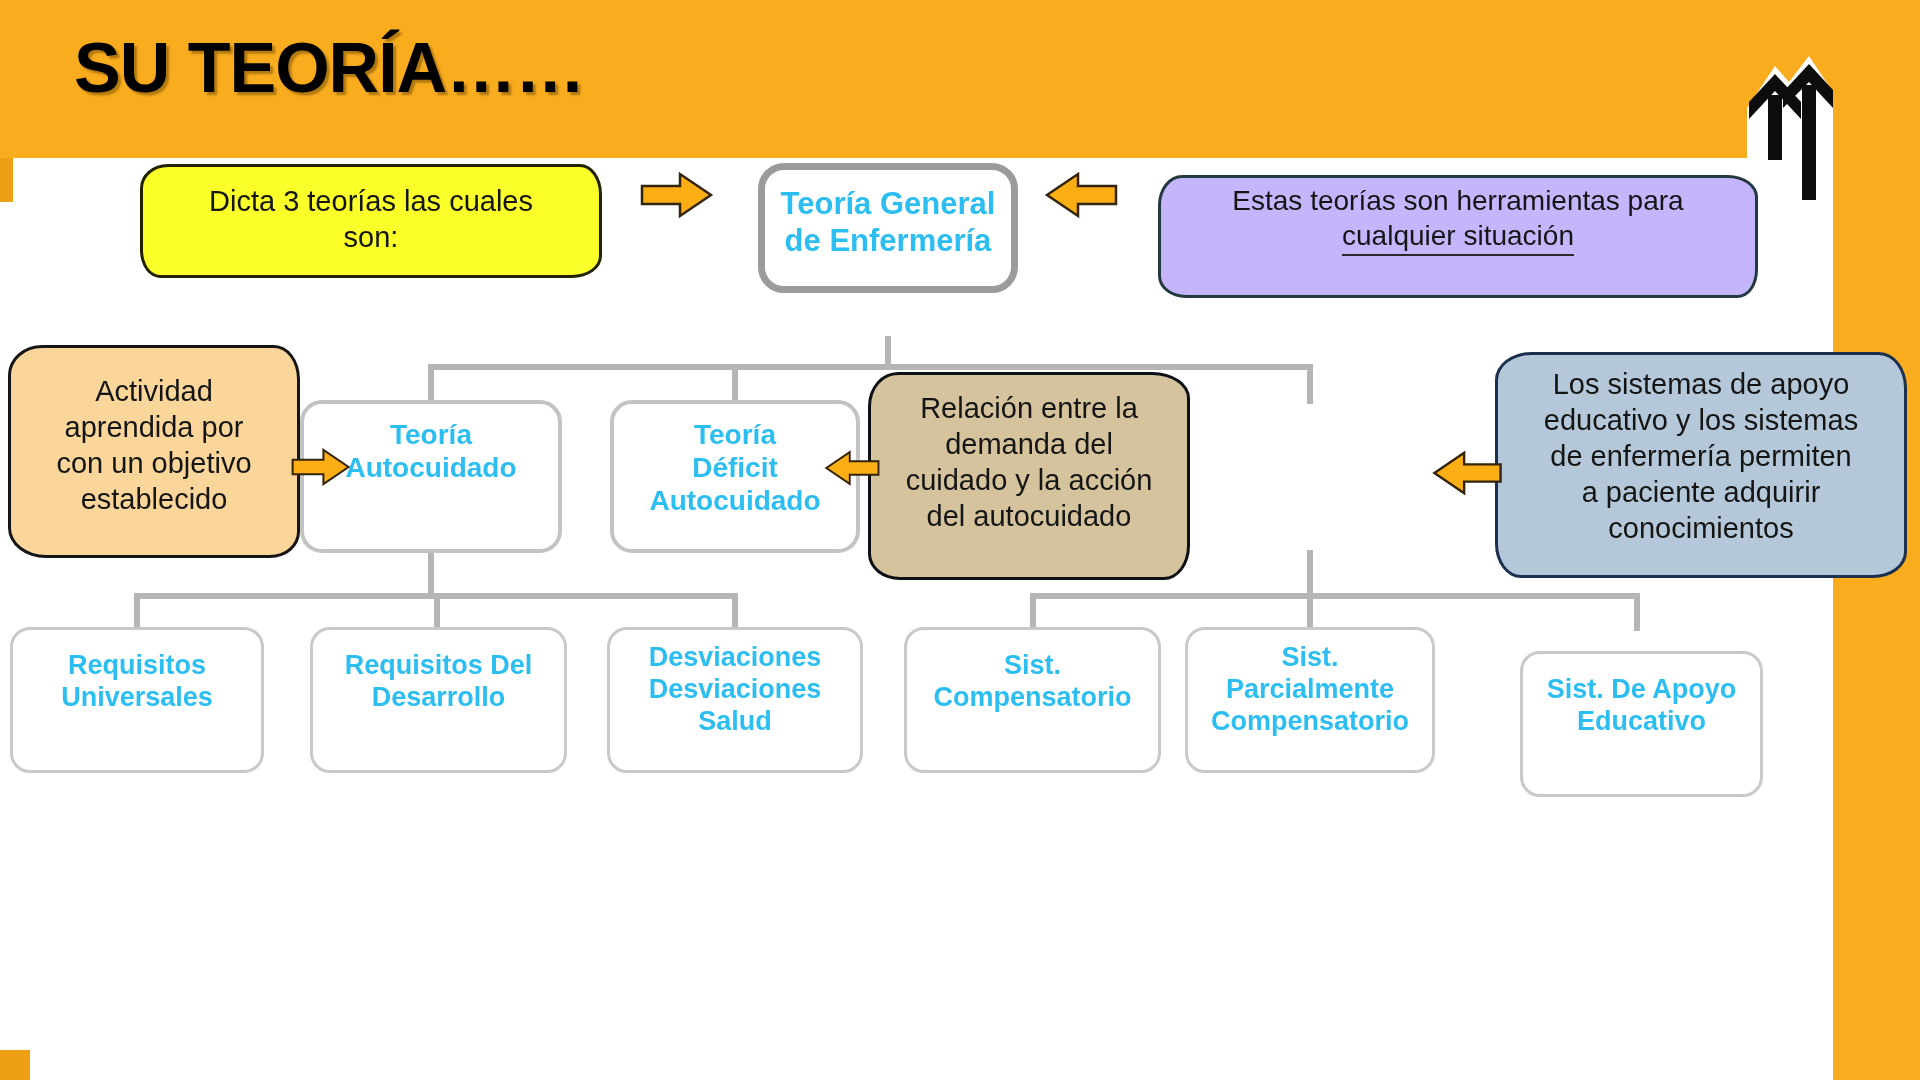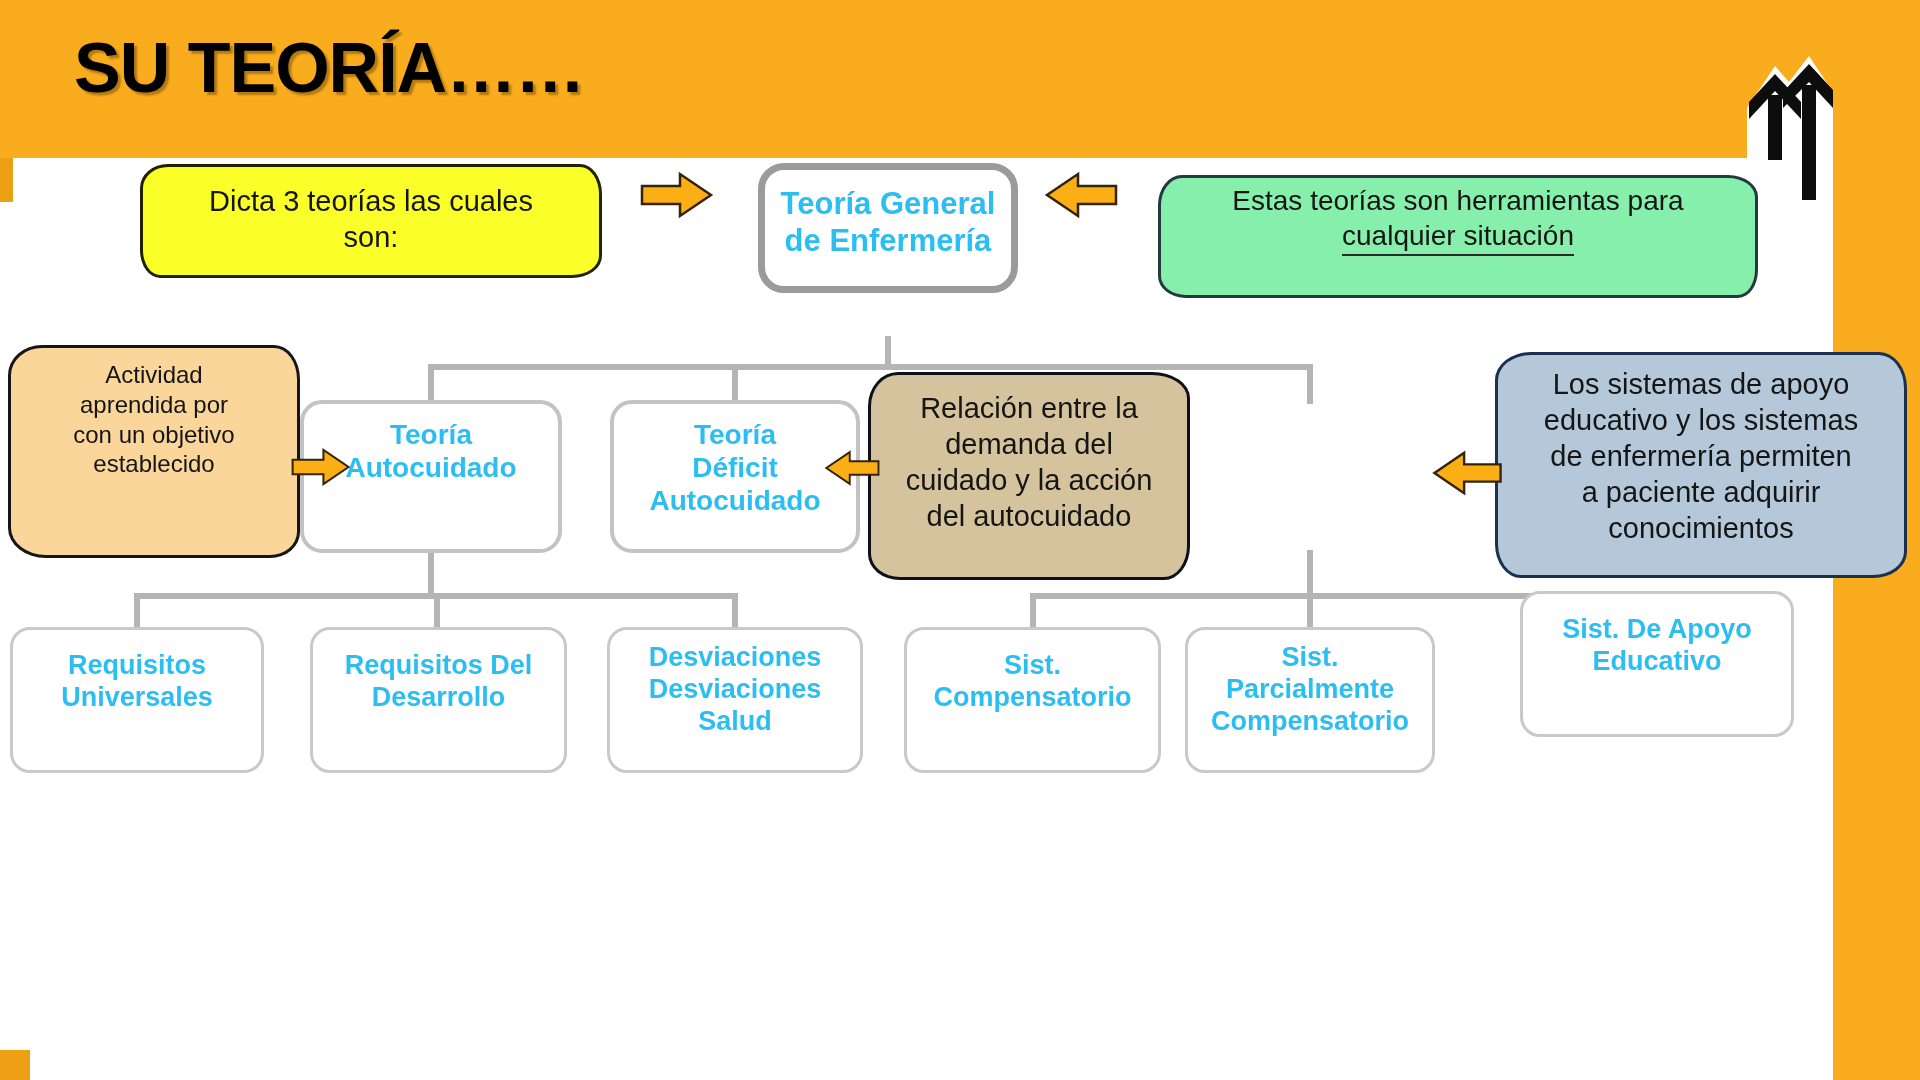"Estas teorías son herramientas para" .co-green { background: #86efac -> #c4b5fd }
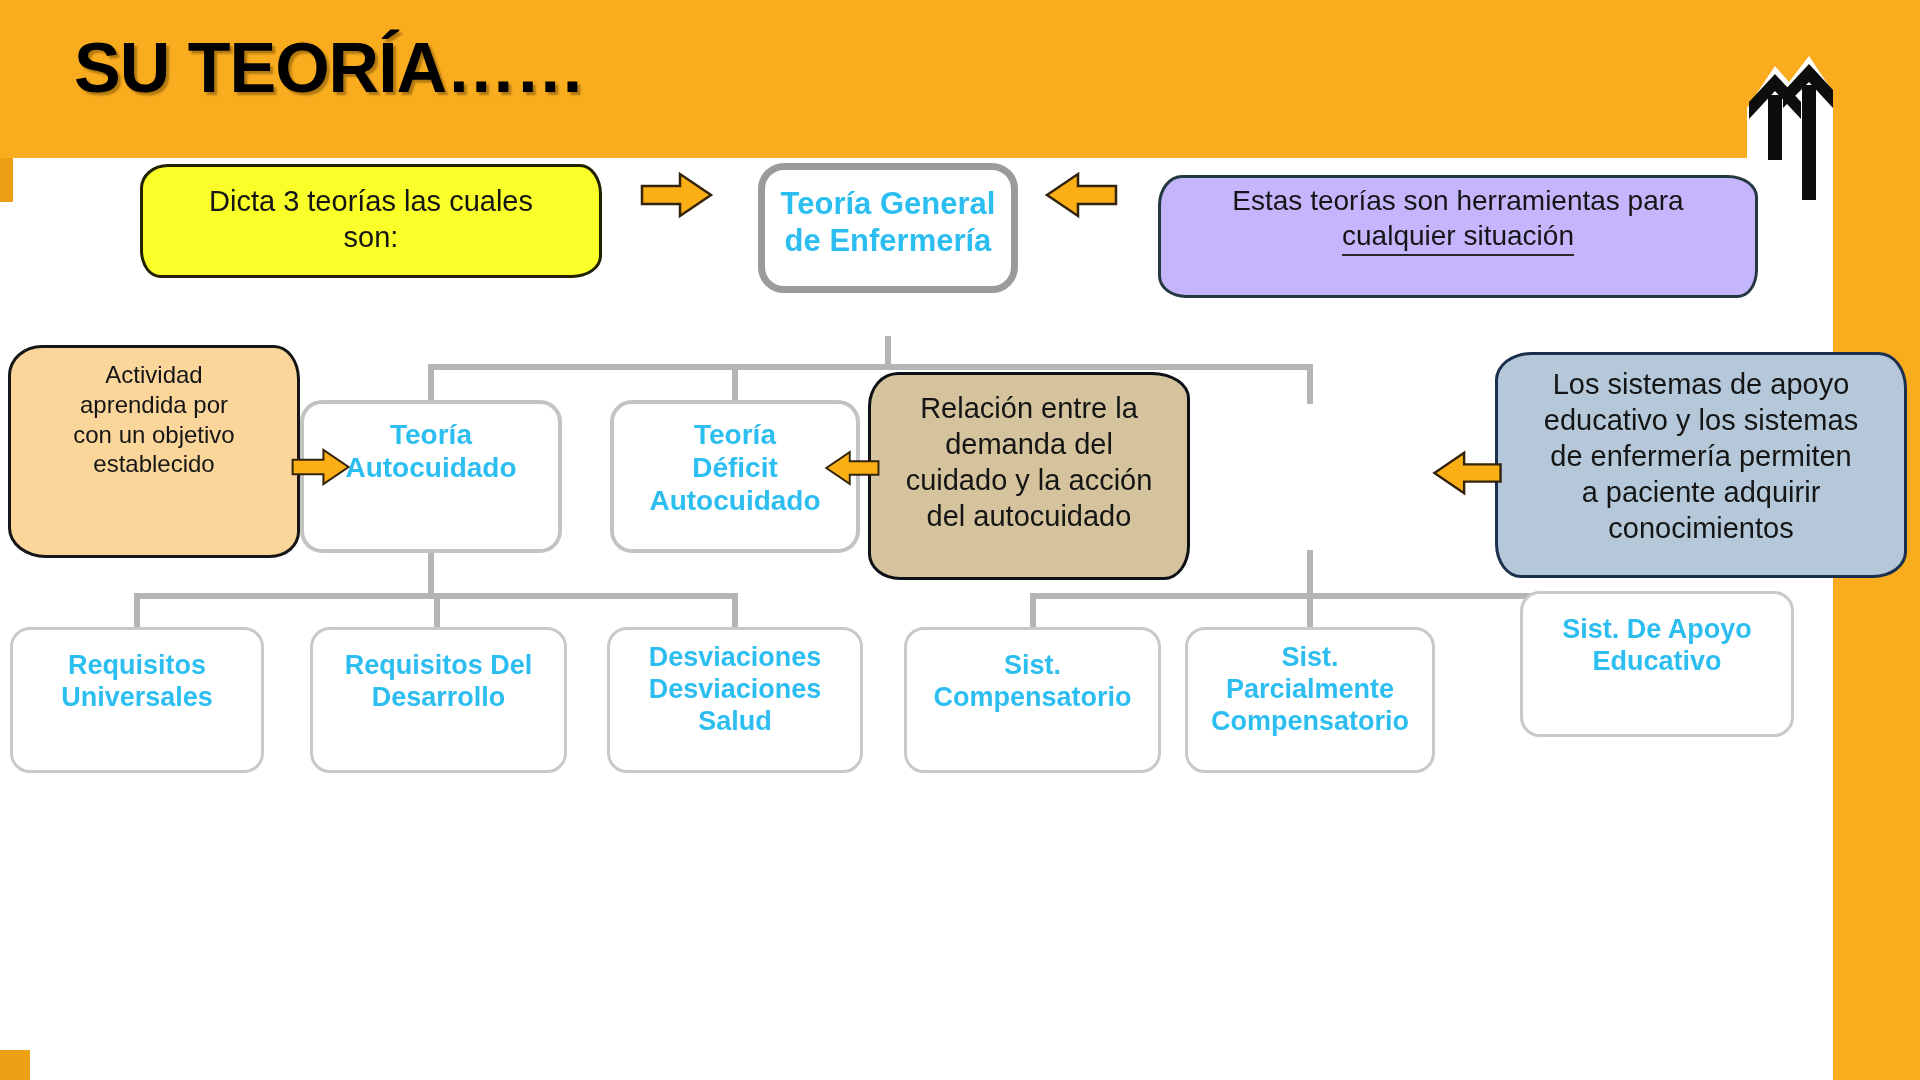"Actividad" .co-peach { font-size: 24px -> 29px; padding-top: 12px -> 26px }
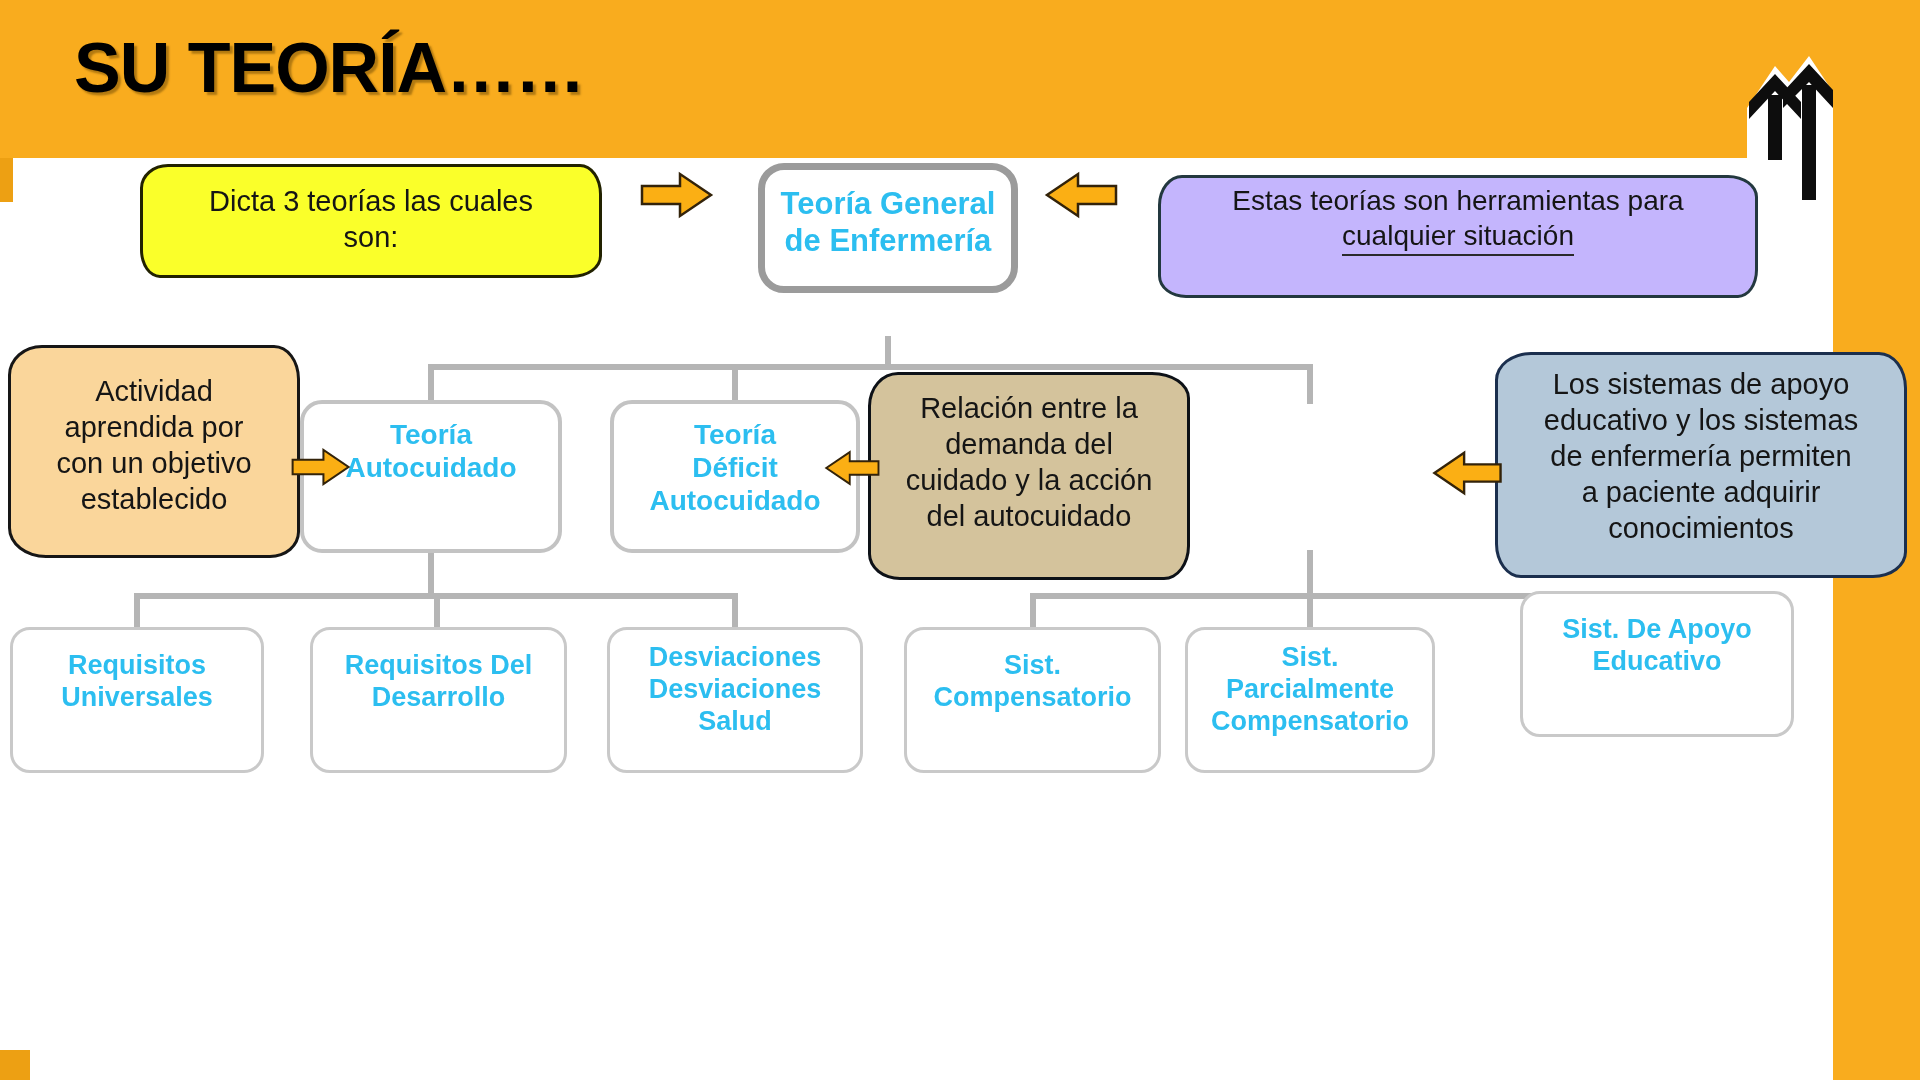"Sist. De Apoyo" div.node { top: 591px -> 651px; width: 274px -> 243px }
